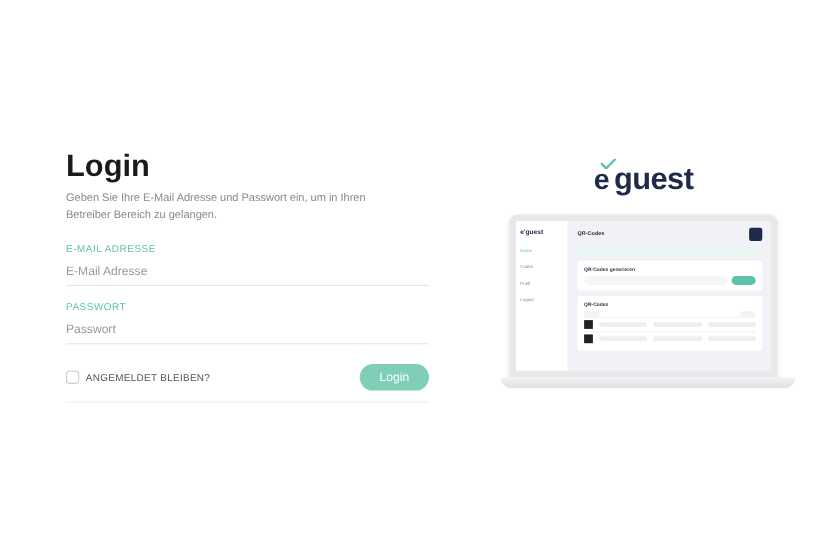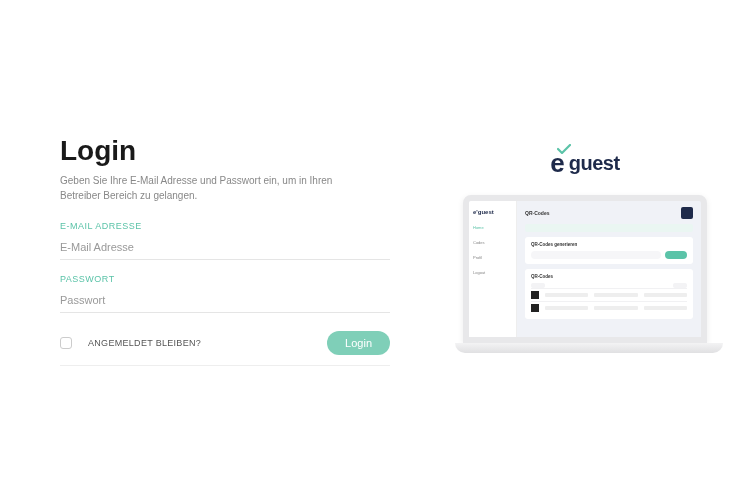"guest" .logo-guest { font-size: 20px -> 28px }
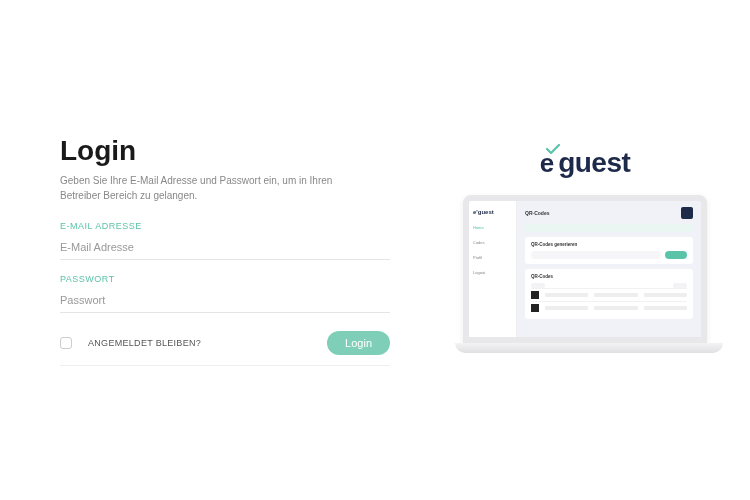"ANGEMELDET BLEIBEN?" .remember { gap: 16px -> 6px }
